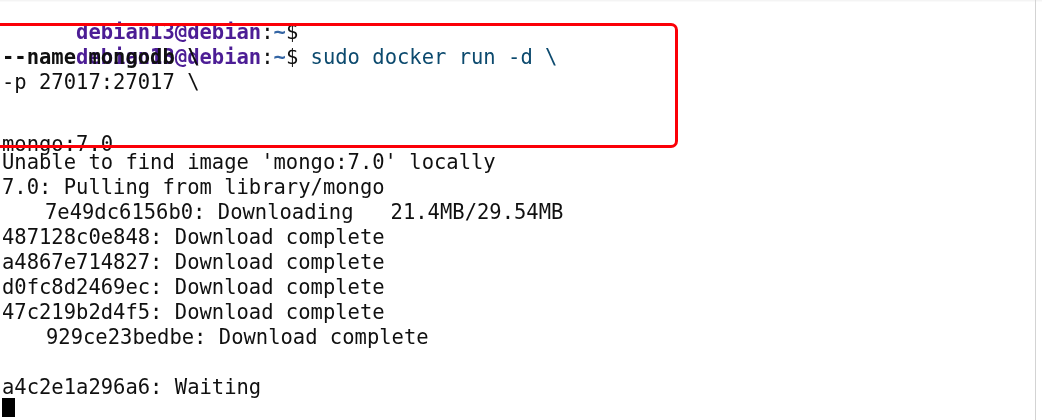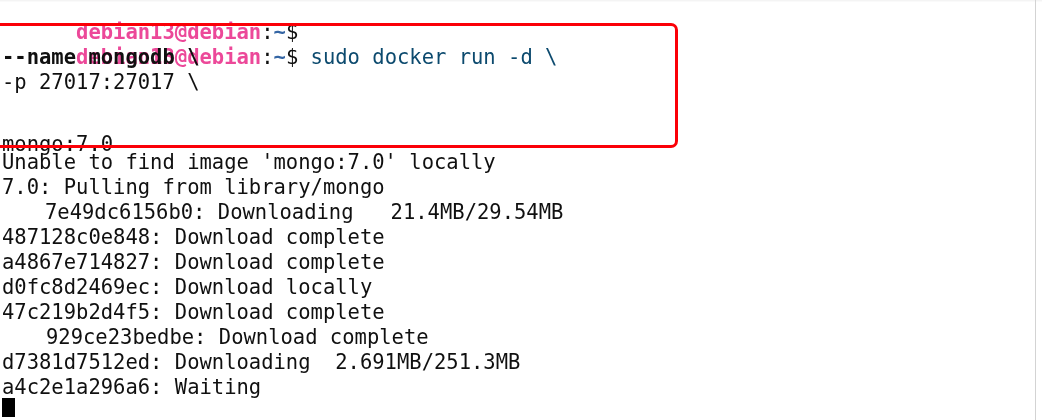"debian13@debian" .seg-user { color: #ec4899 -> #4c1d95 }
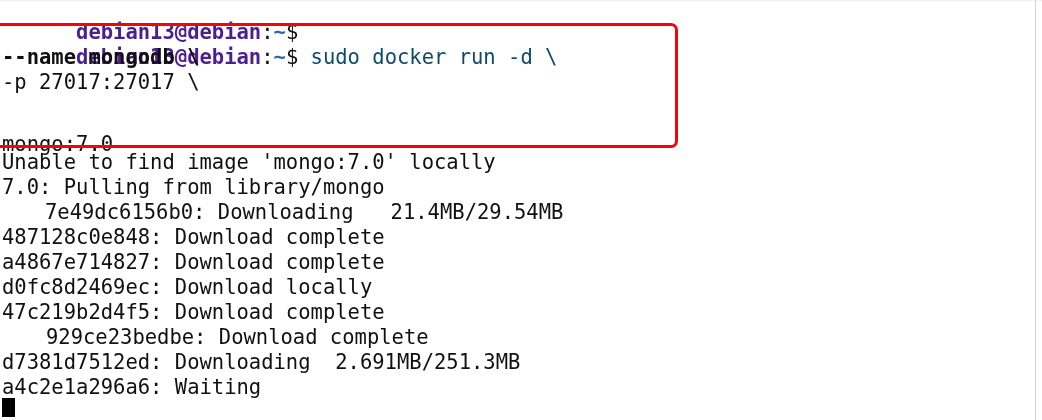"d0fc8d2469ec: Download locally" div.term-line { text: locally -> complete }
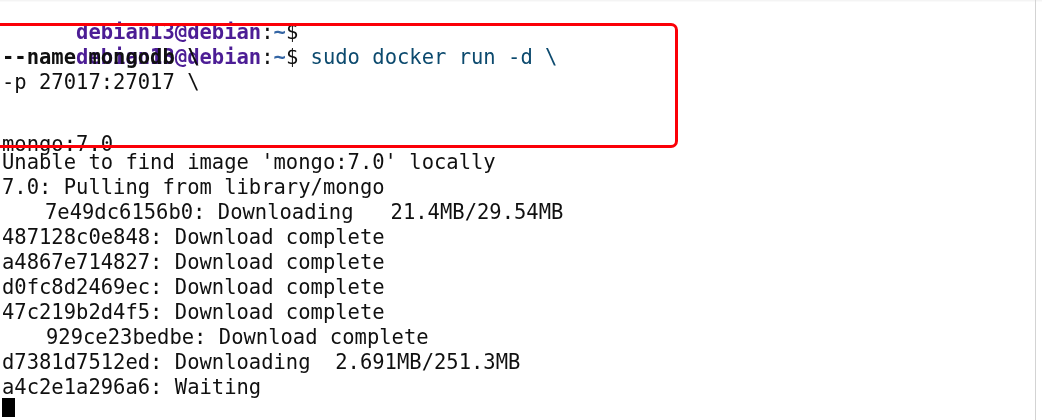"d7381d7512ed: Downloading" div.term-line { html: <div>d7381d7512ed: Downloading 2.691MB/251.3MB</div> -> none }
